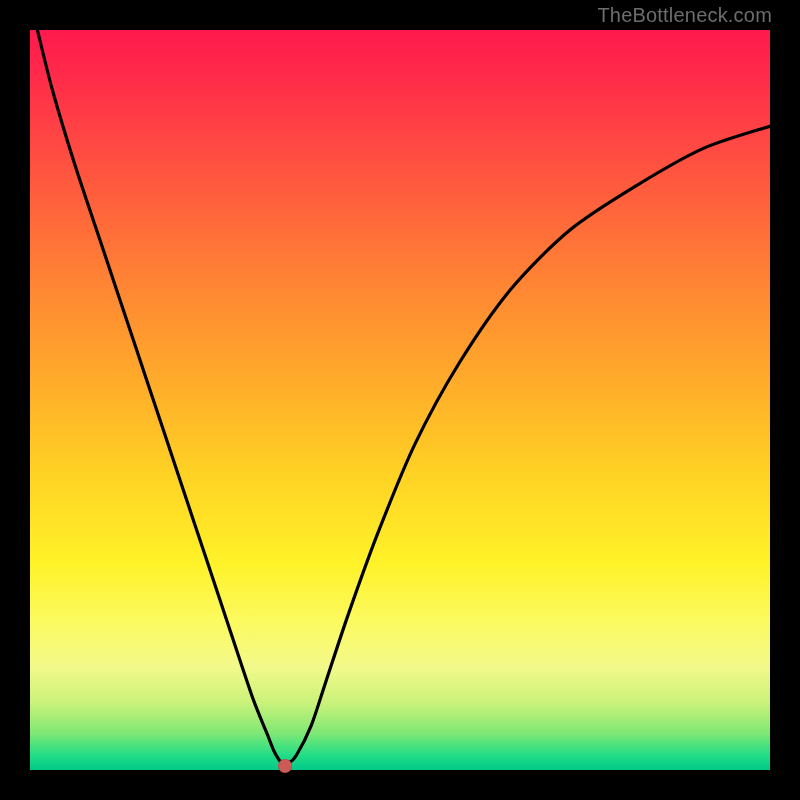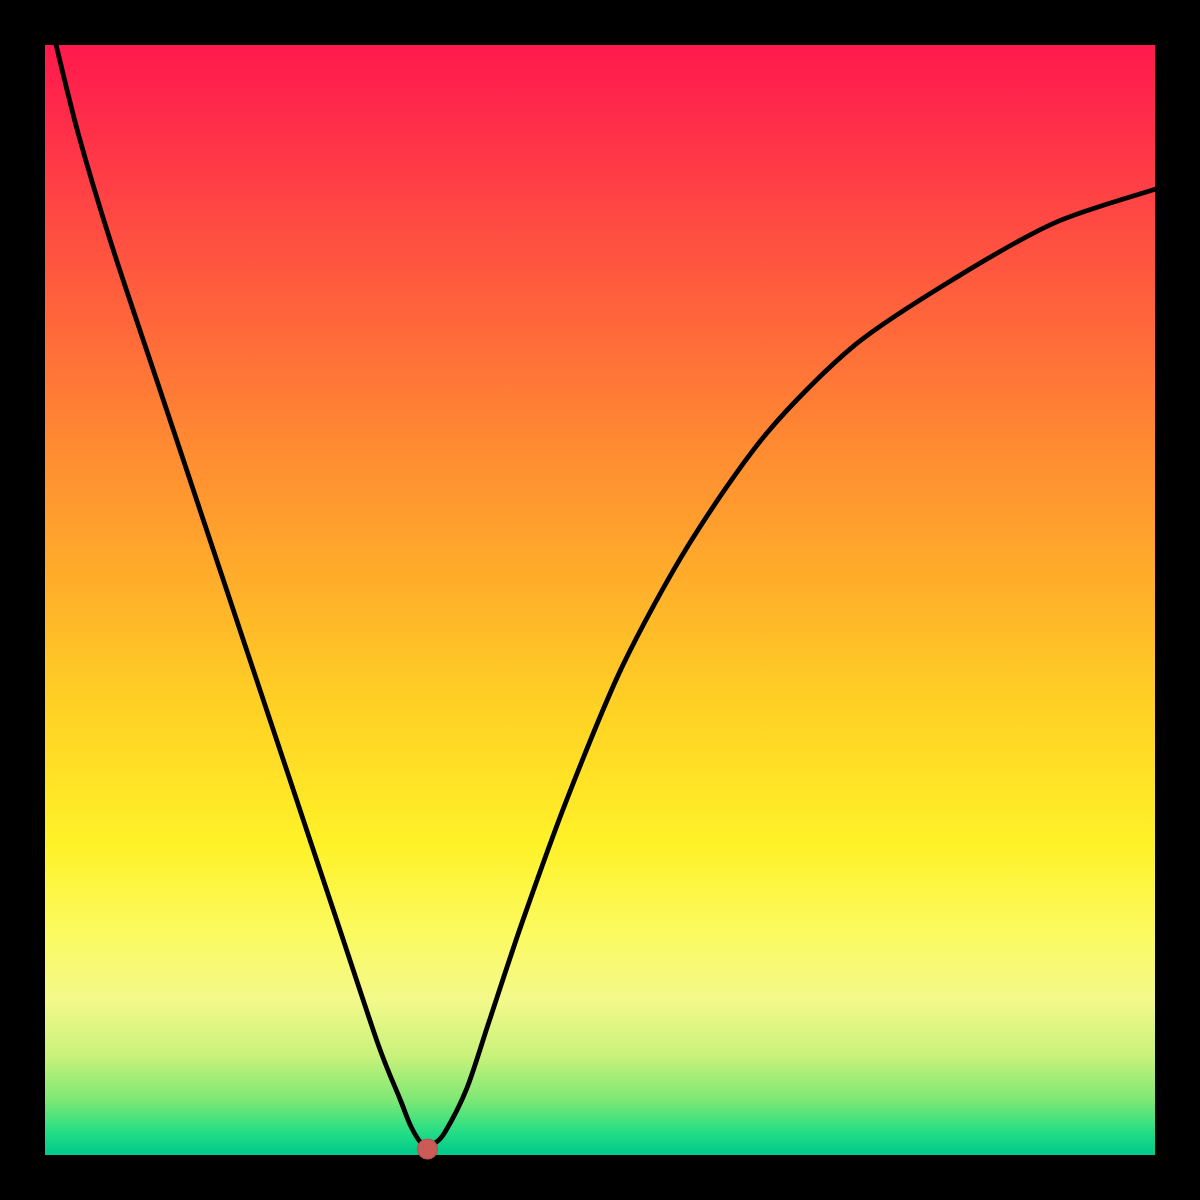"TheBottleneck.com" div.watermark { html: none -> <div>TheBottleneck.com</div> }
